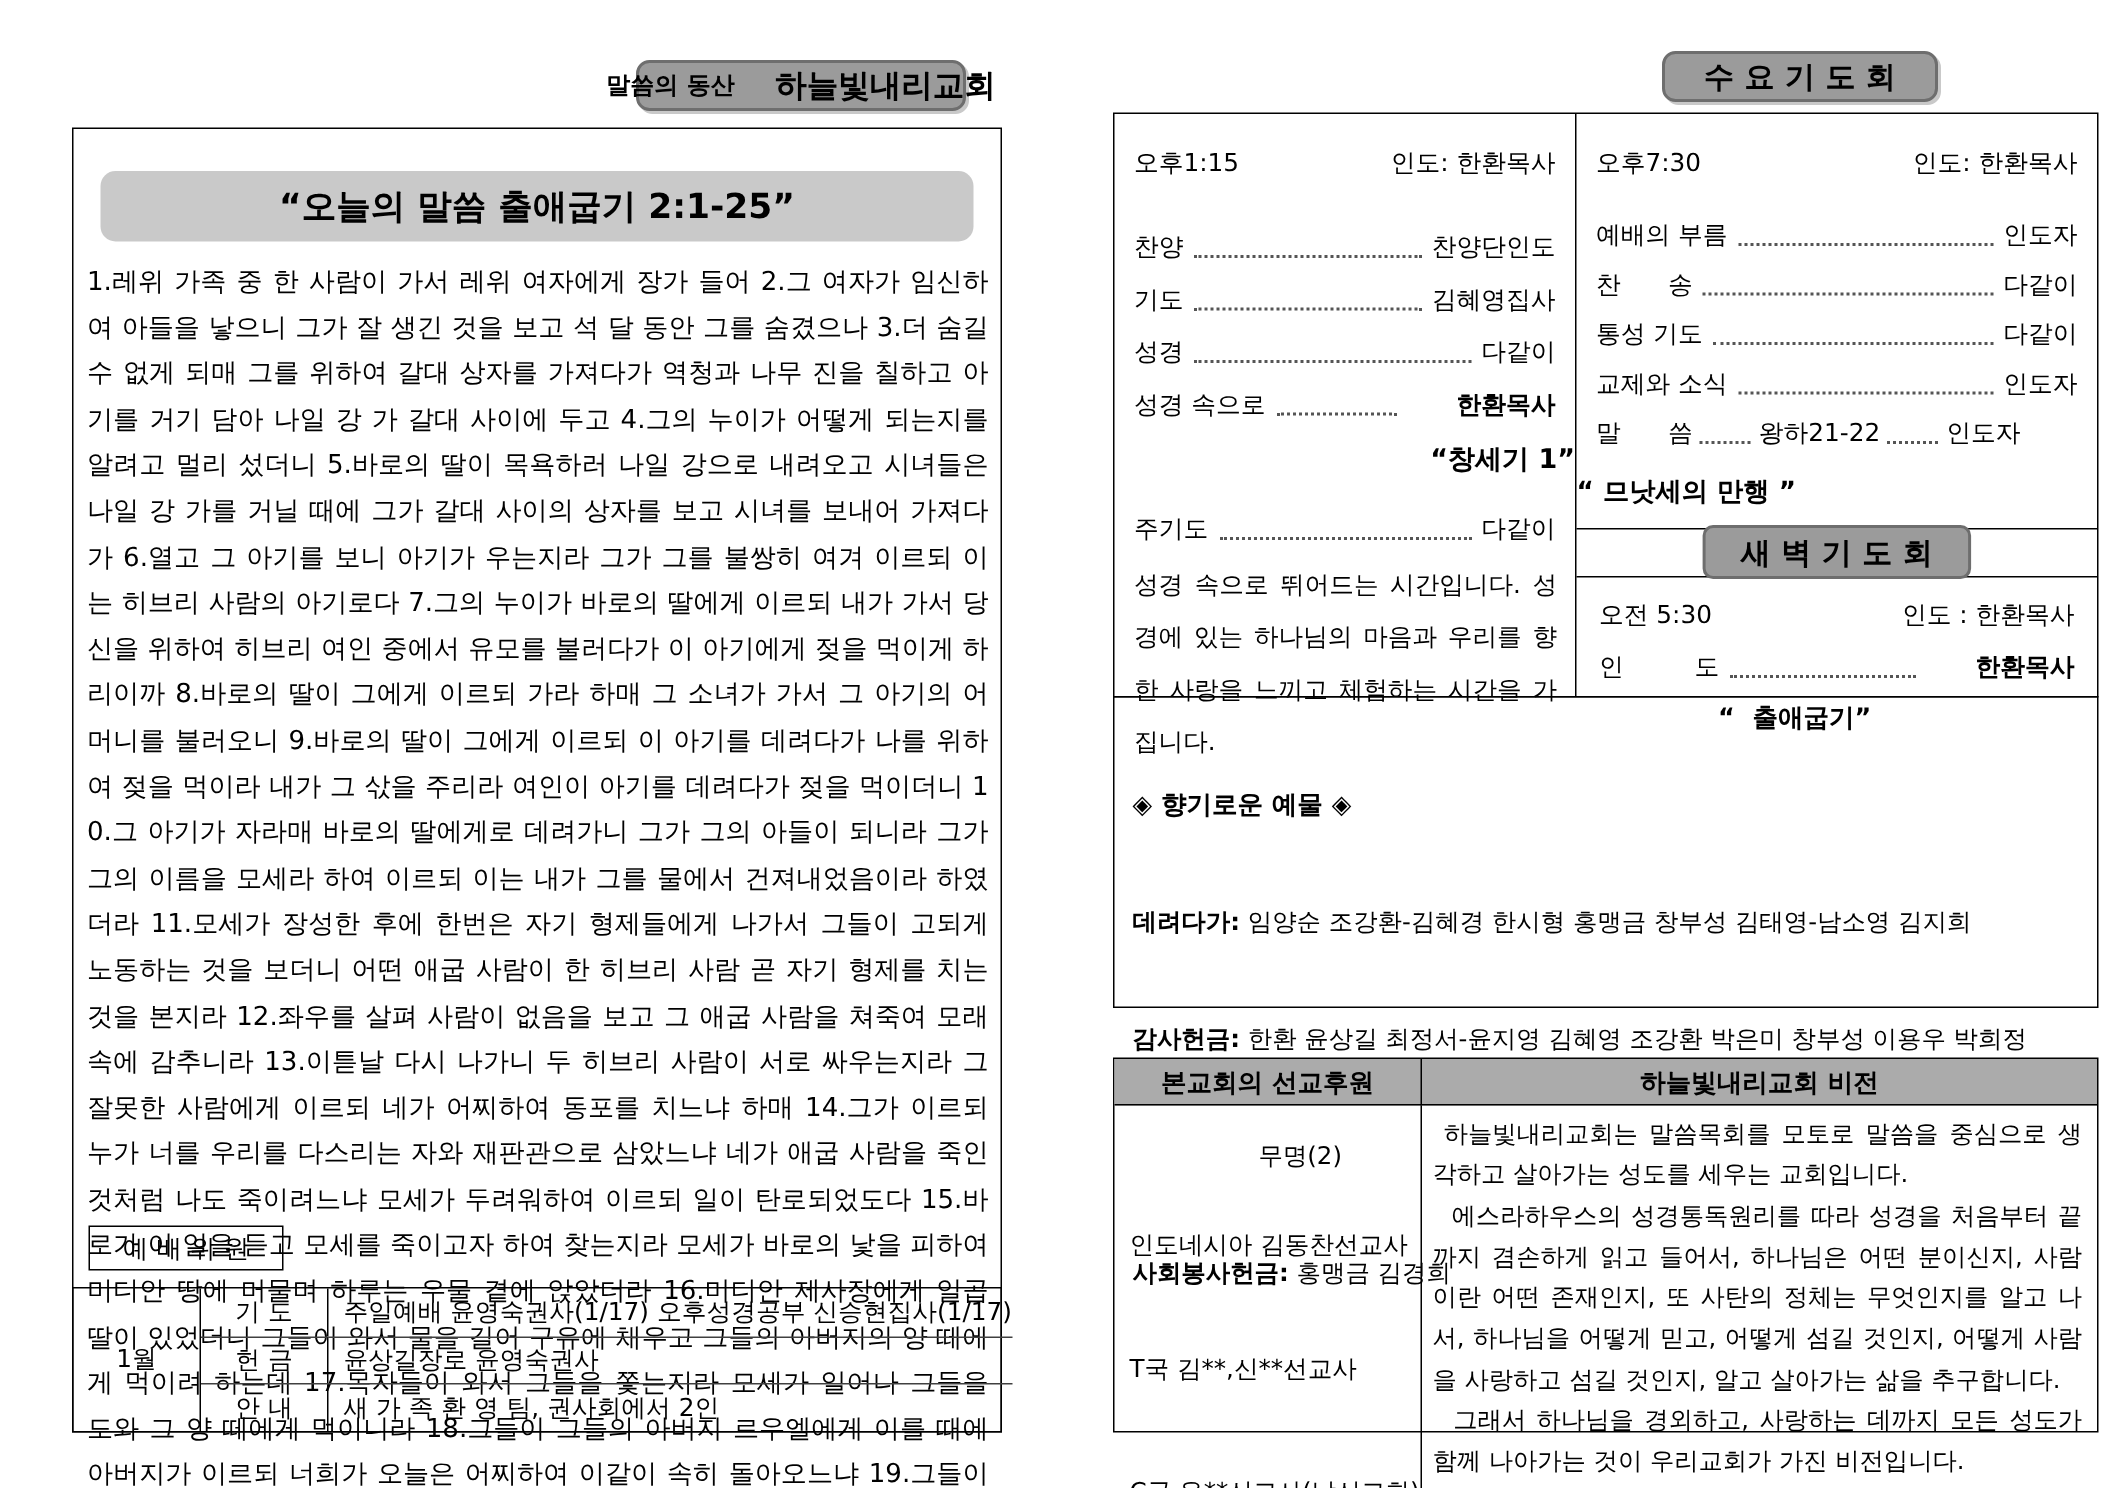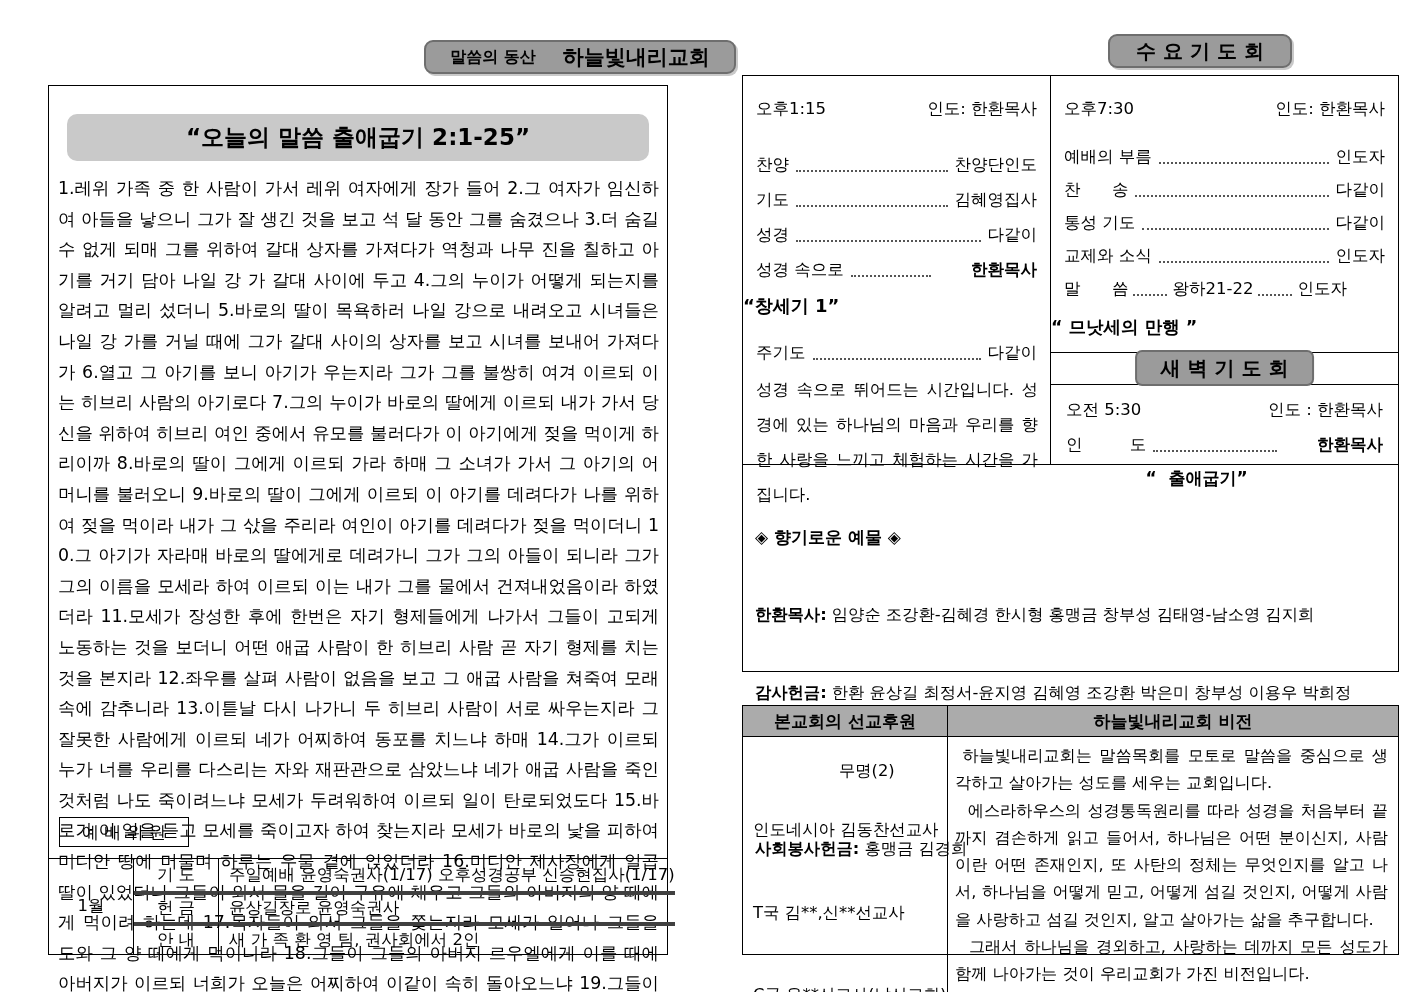"말씀의 동산" .header-badge { width: 312px -> 220px }
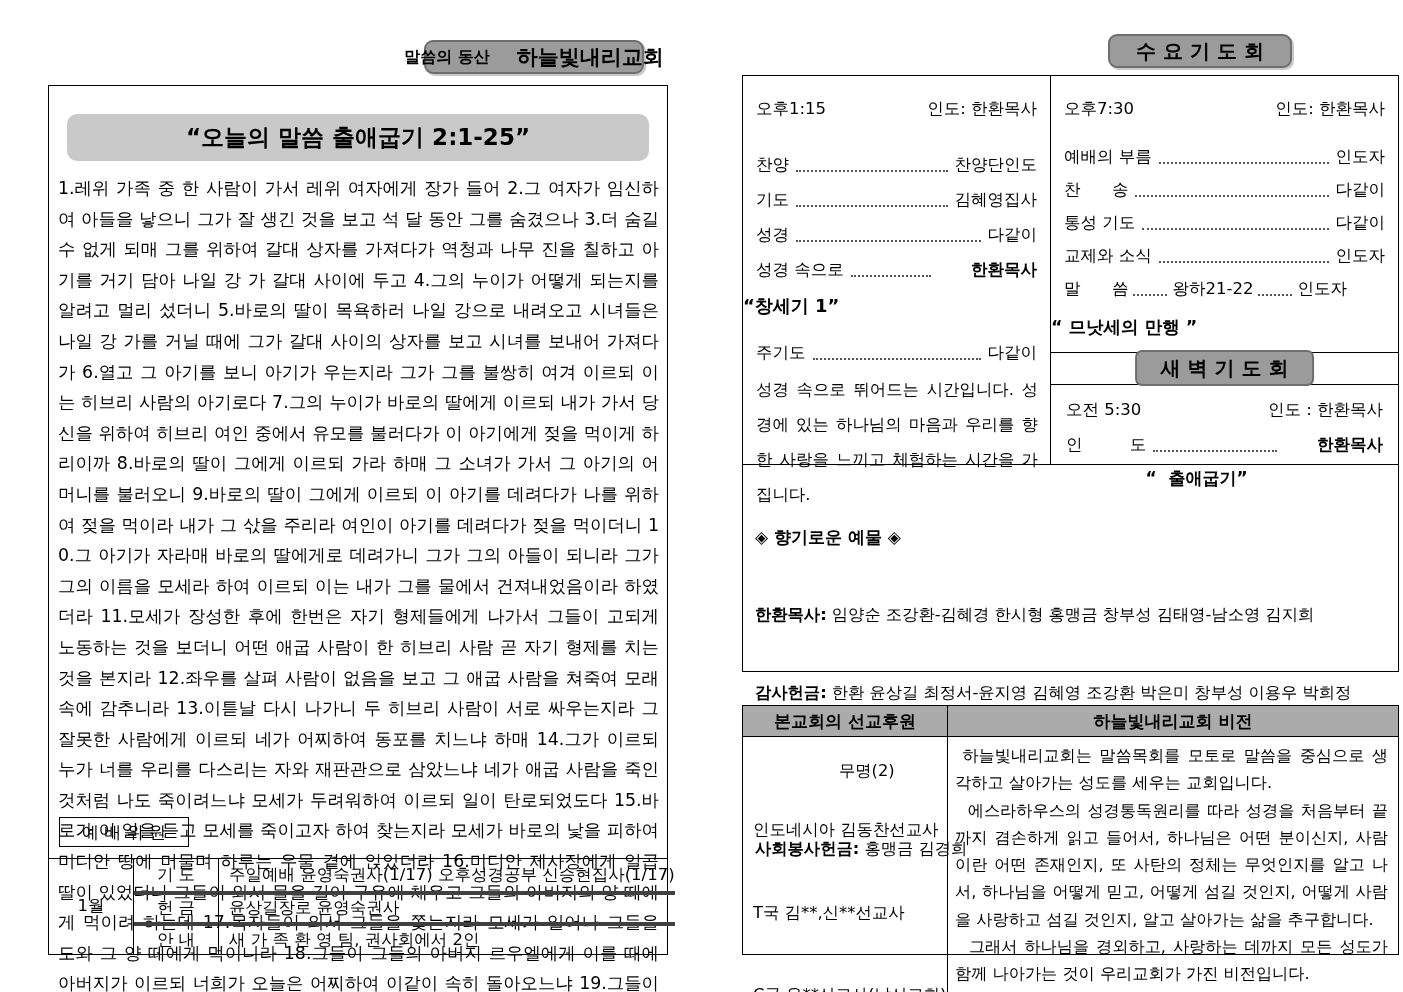"“창세기 1”" .passage { text-align: left -> right }
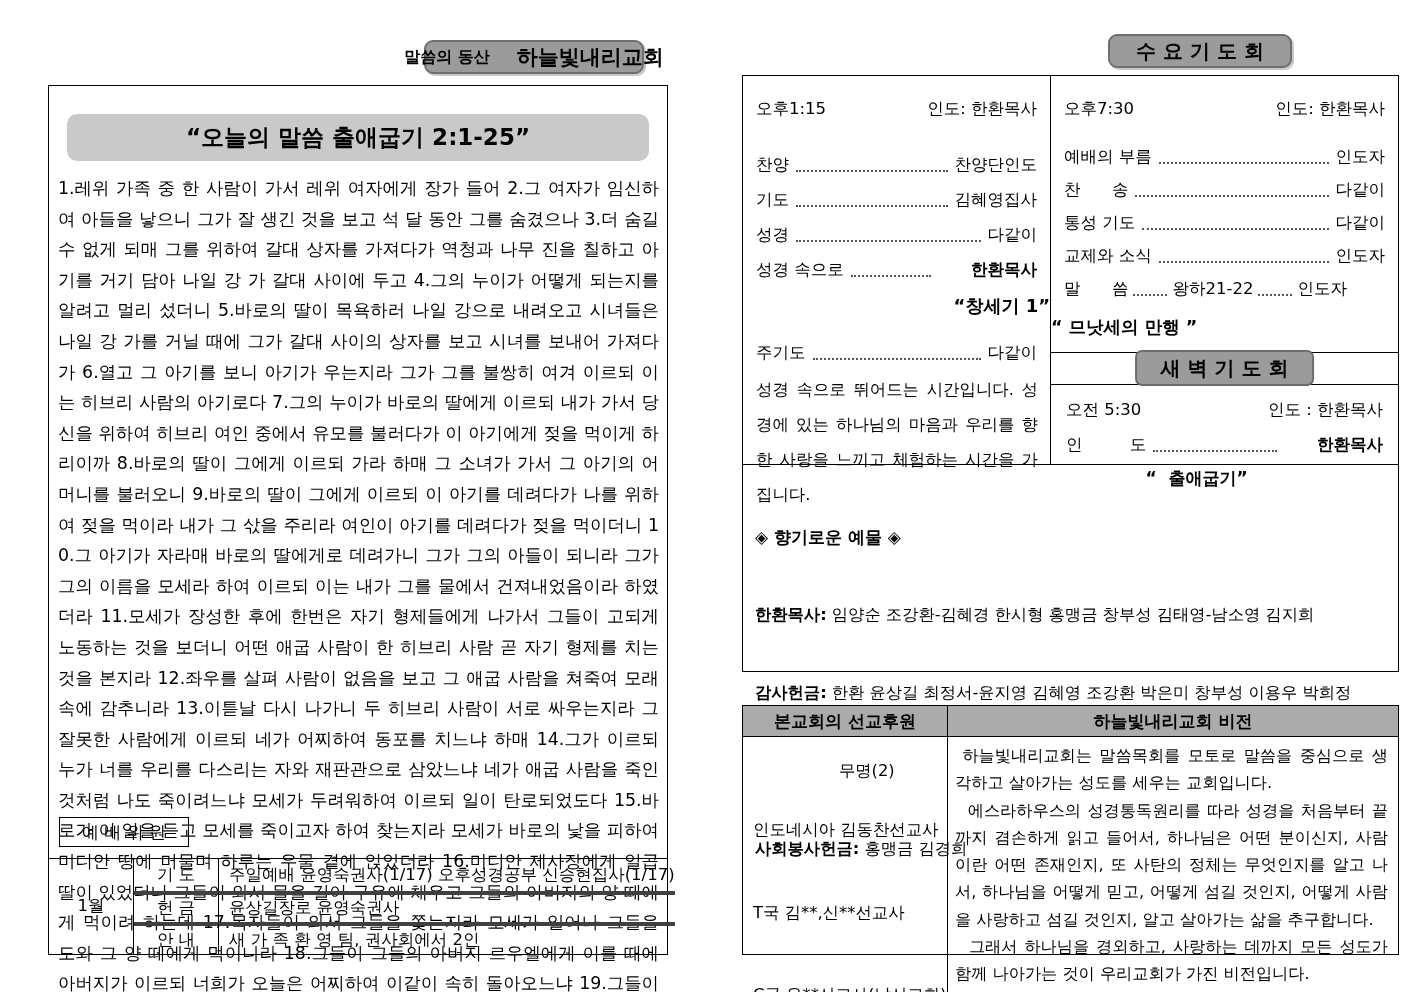"한환목사:" span.off-label { text: 한환목사 -> 데려다가 }
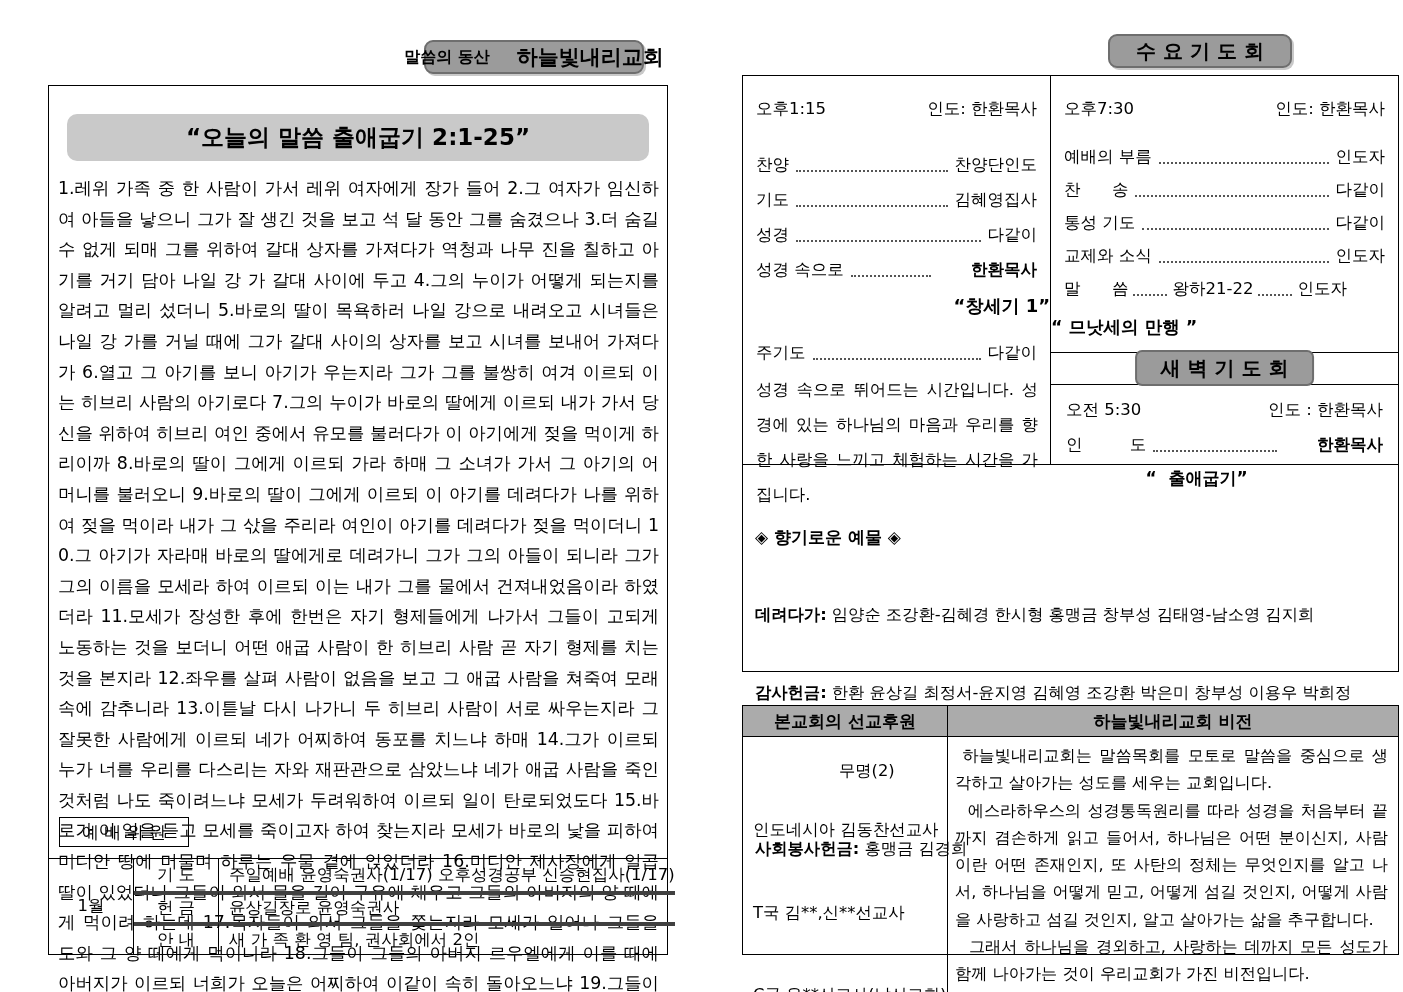"헌 금" .ct-top { border-top: 4px solid #404040 -> 1px solid #404040 }
